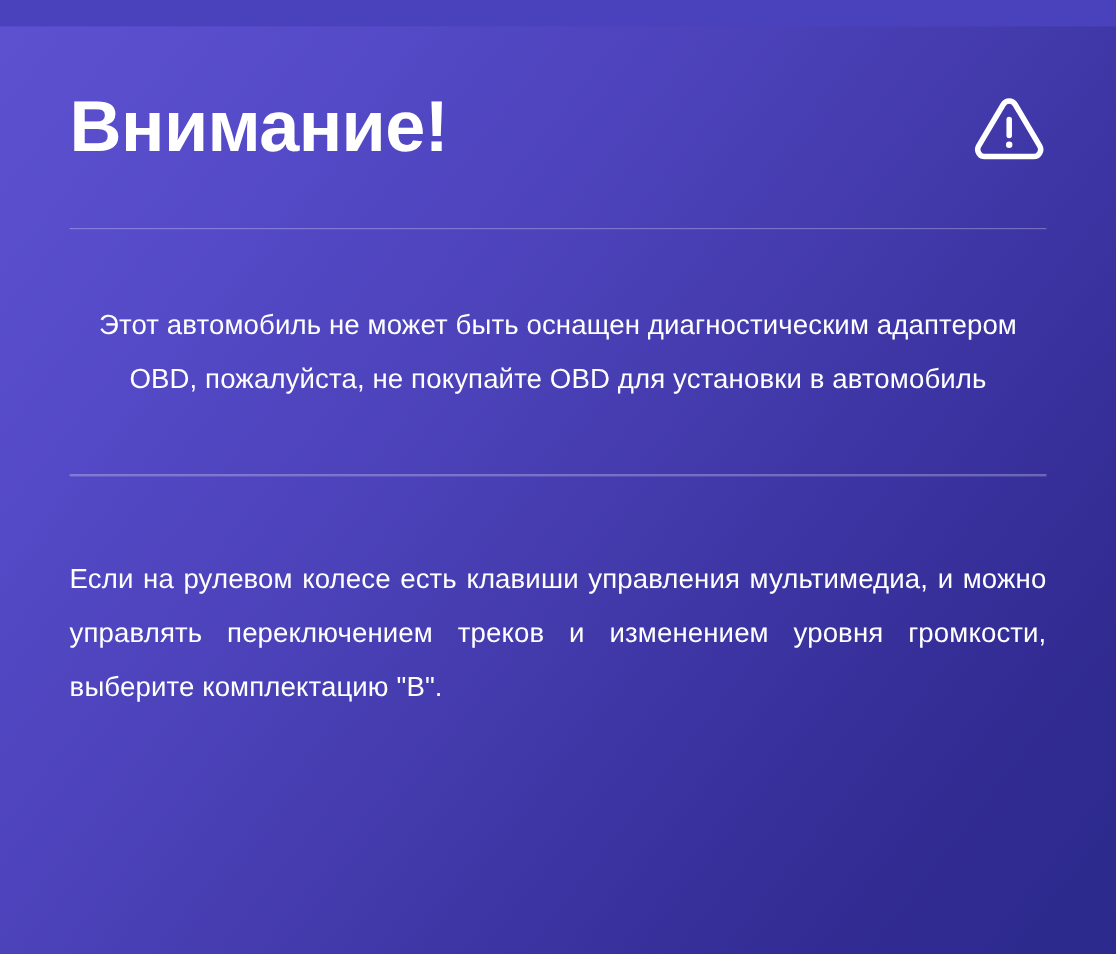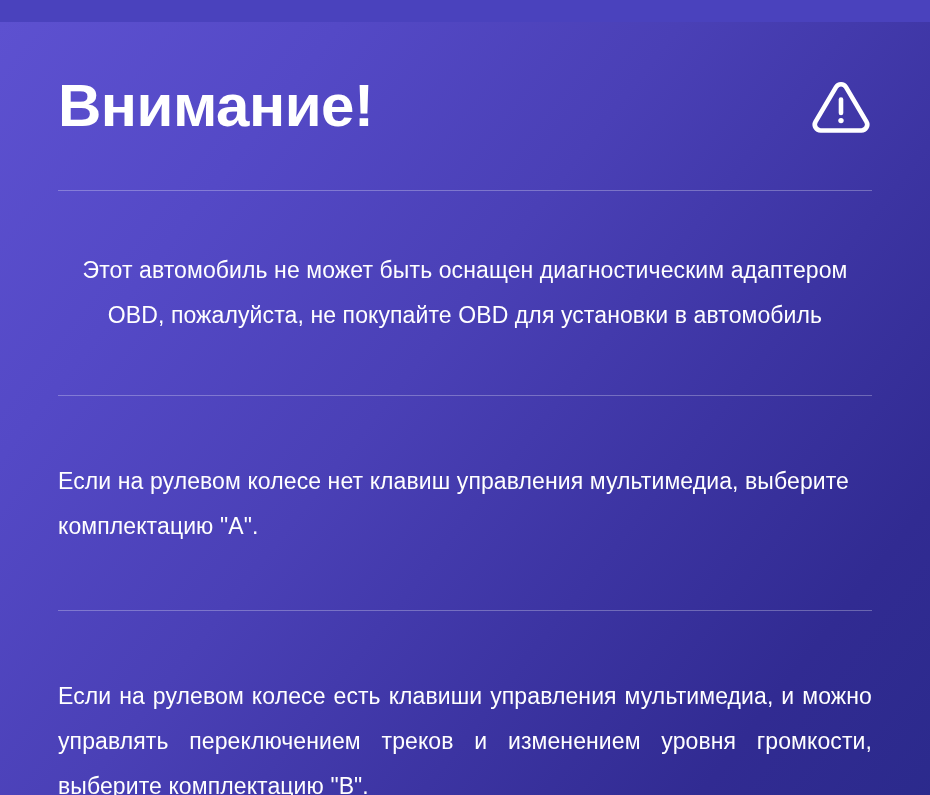"Если на рулевом колесе нет" p.note { html: <p>Если на рулевом колесе нет клавиш управления мультимедиа, выберите комплектацию "A".</p> -> none }
